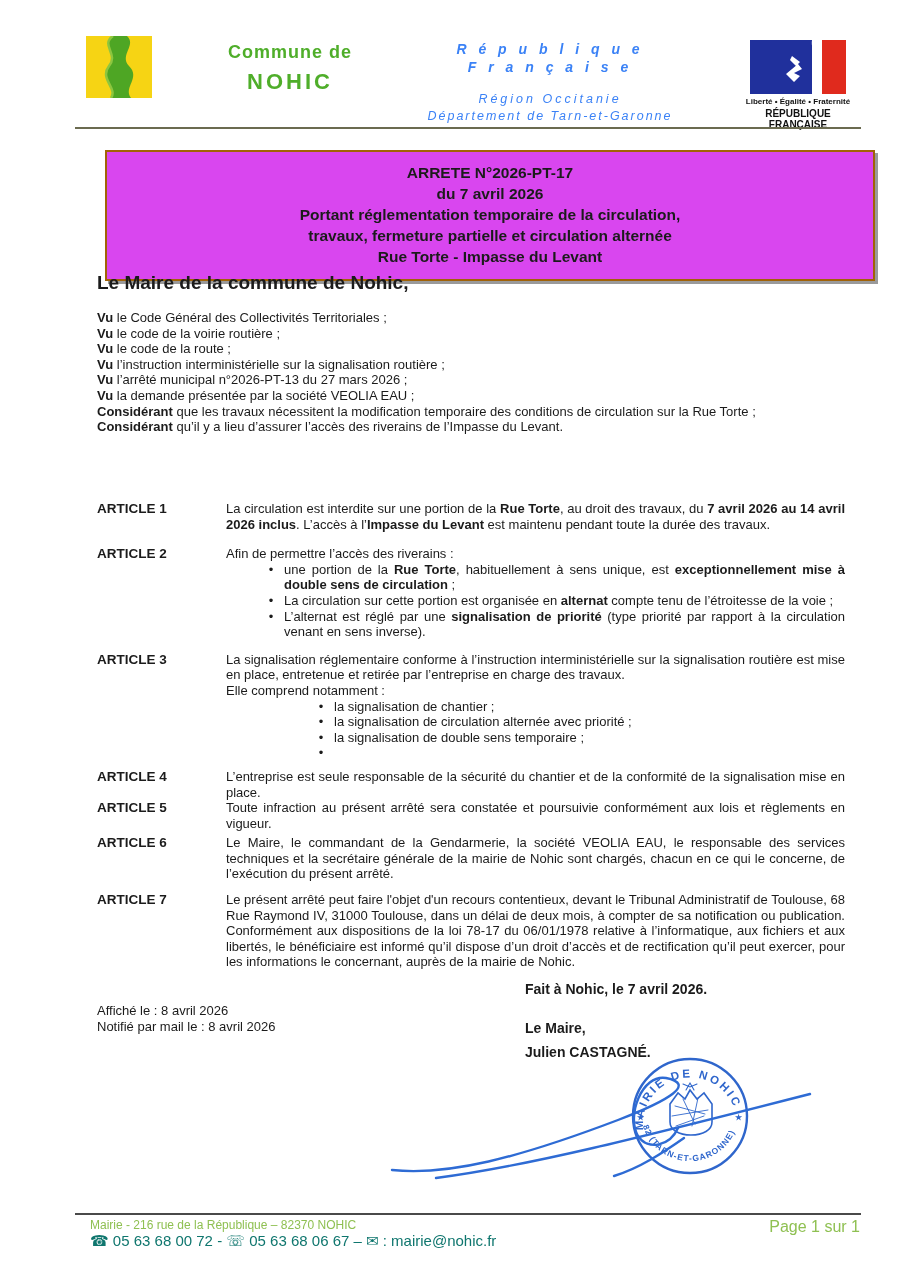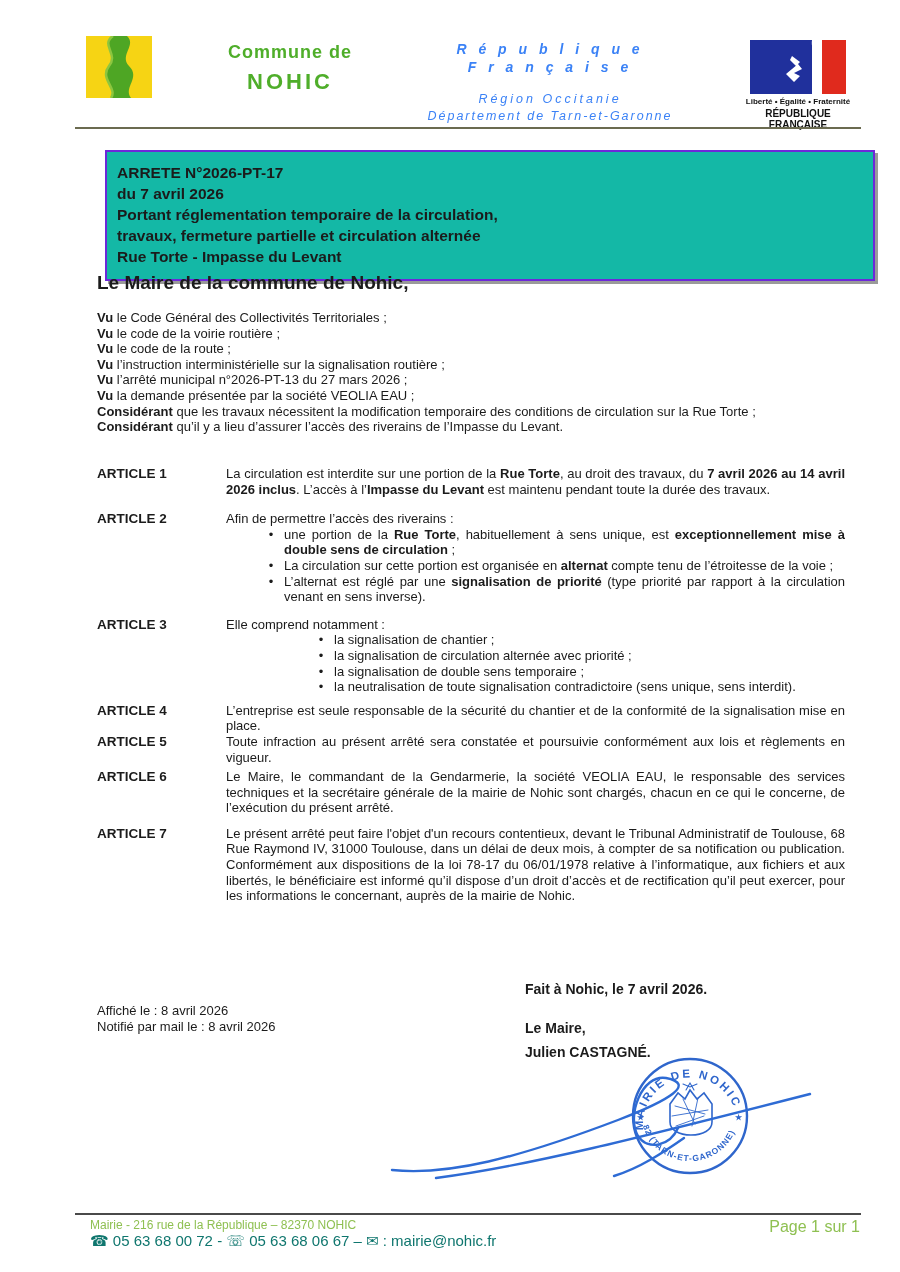"ARRETE N°2026-PT-17" .title-box { background: #14b8a6 -> #d946ef; border: 2px solid #6d28d9 -> 2px solid #a16207; text-align: left -> center }
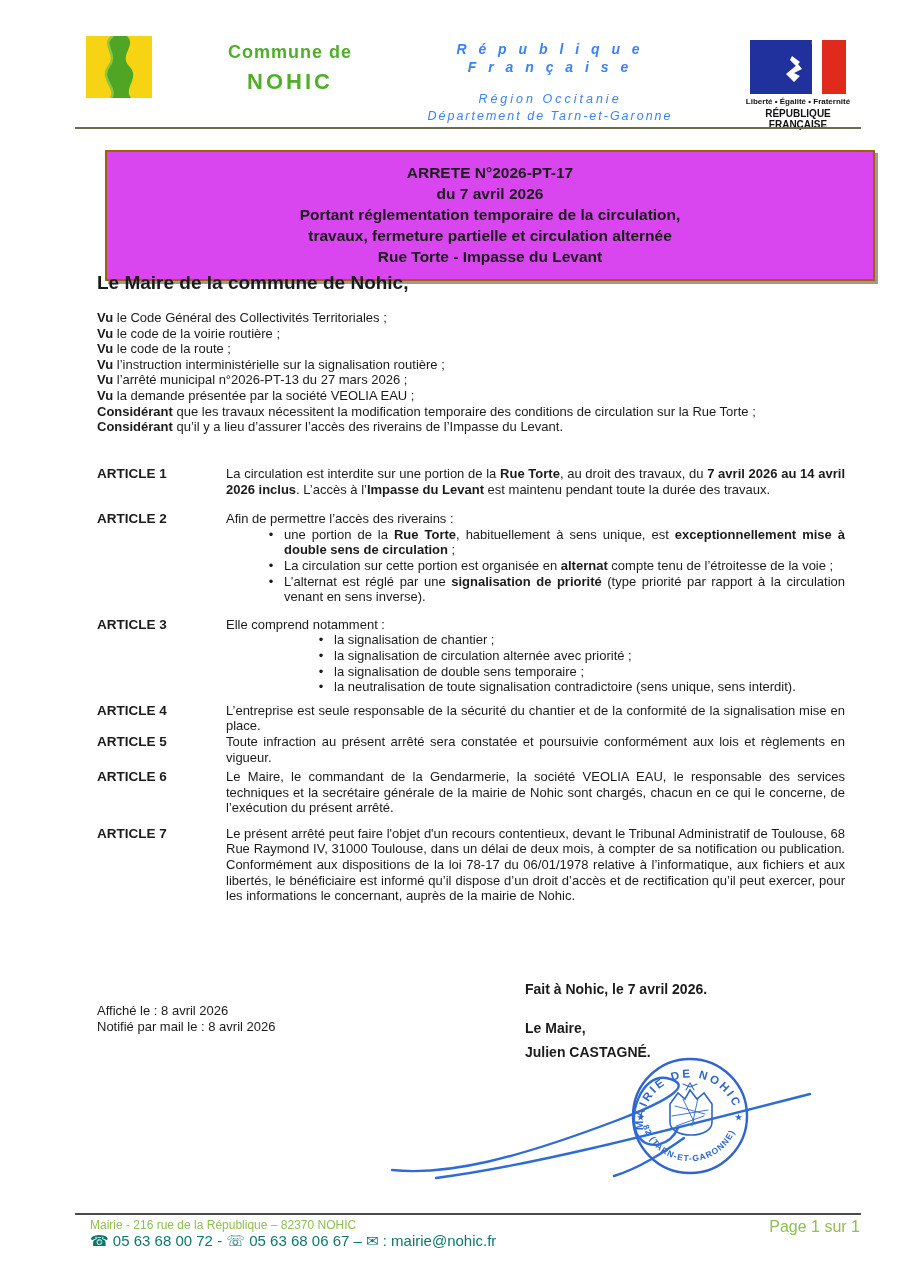"ARTICLE 1" div.article-row { margin-top: none -> 35px }
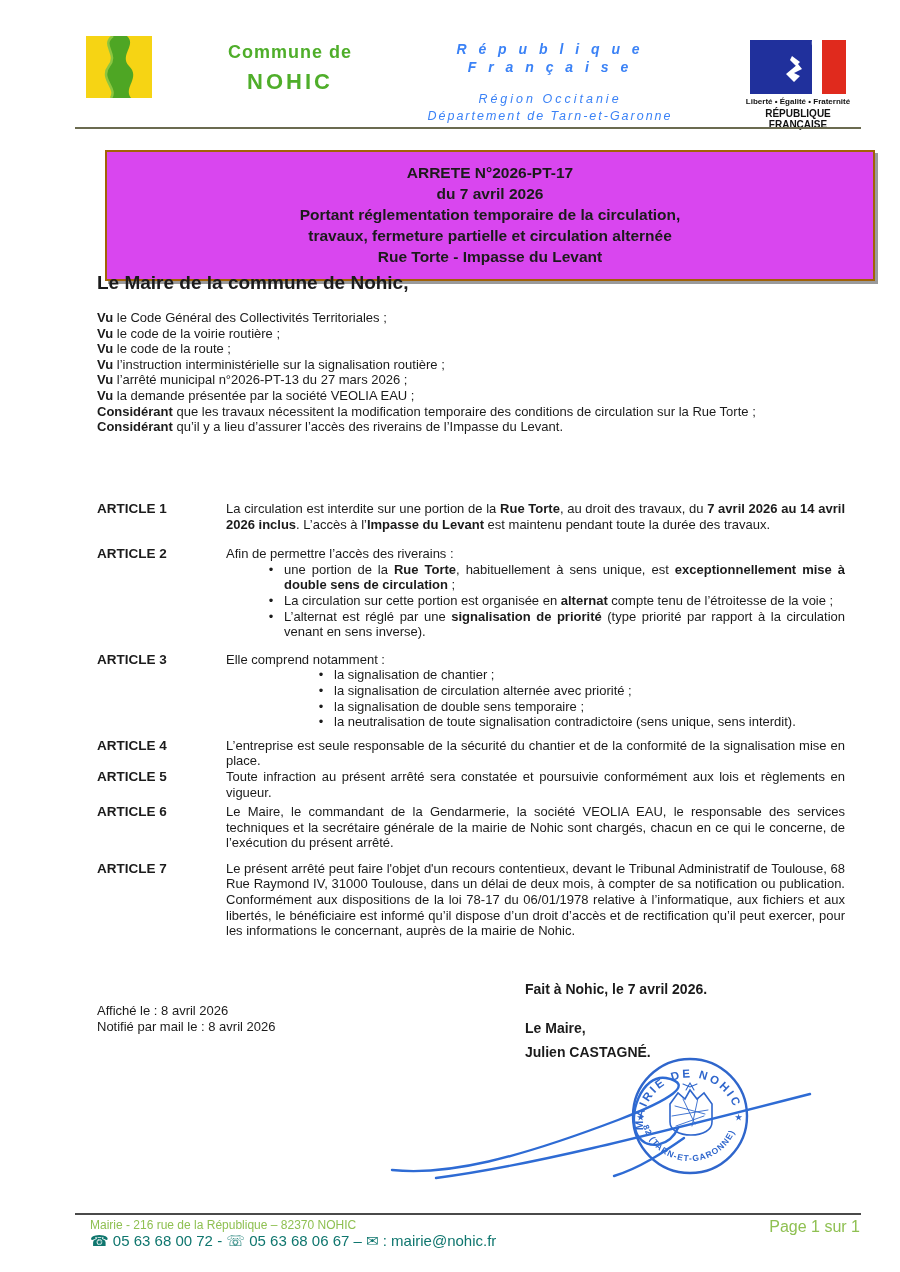"La signalisation réglementaire conforme" div.art-p { html: none -> <div><span>La signalisation réglementaire conforme à l’instruction interministérielle sur la signalisation routière est mise en place, entretenue et retirée par l’entreprise en charge des travaux.</span></div> }
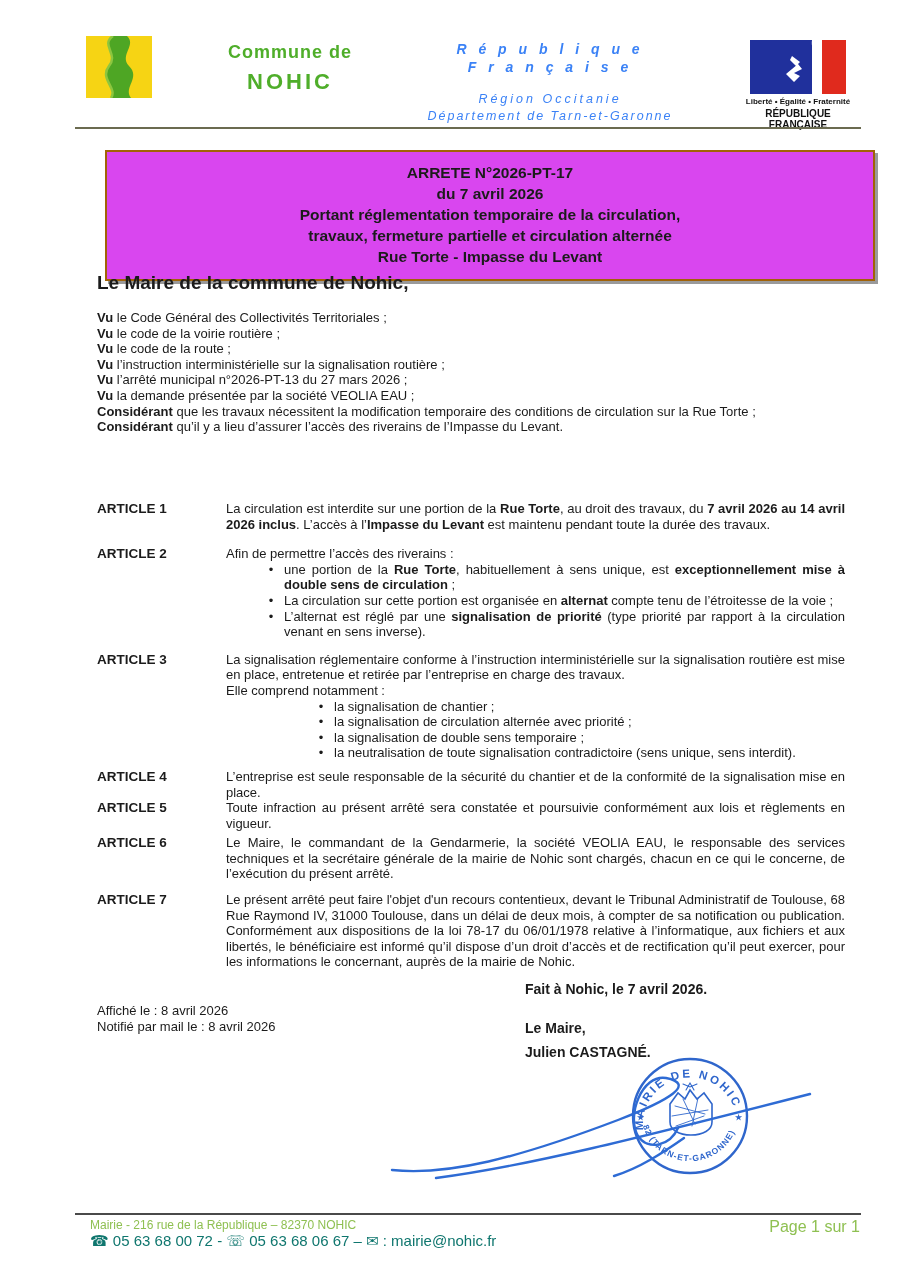"la neutralisation de toute signalisation" div.bullet-text { html: <div><span>la neutralisation de toute signalisation contradictoire (sens unique, sens interdit).</span></div> -> none }
